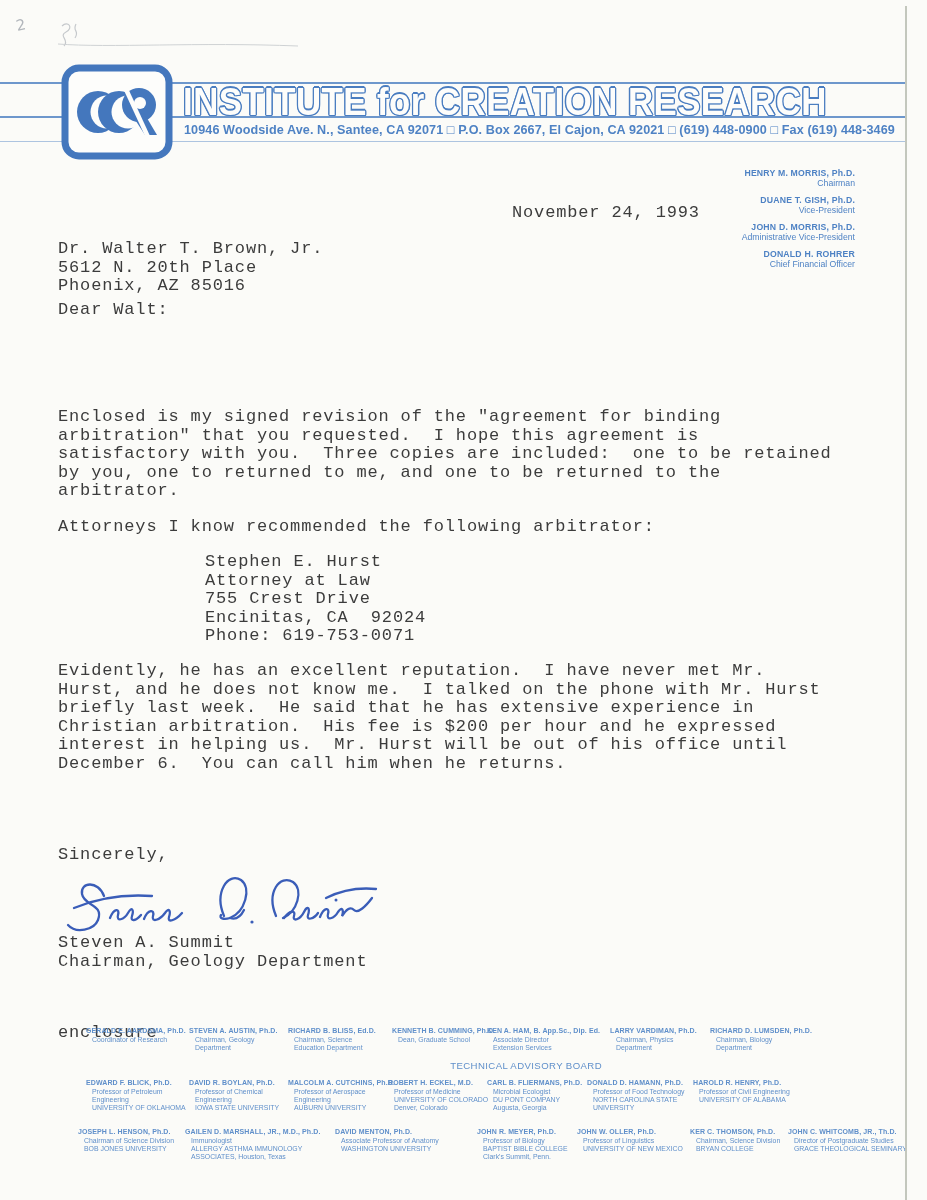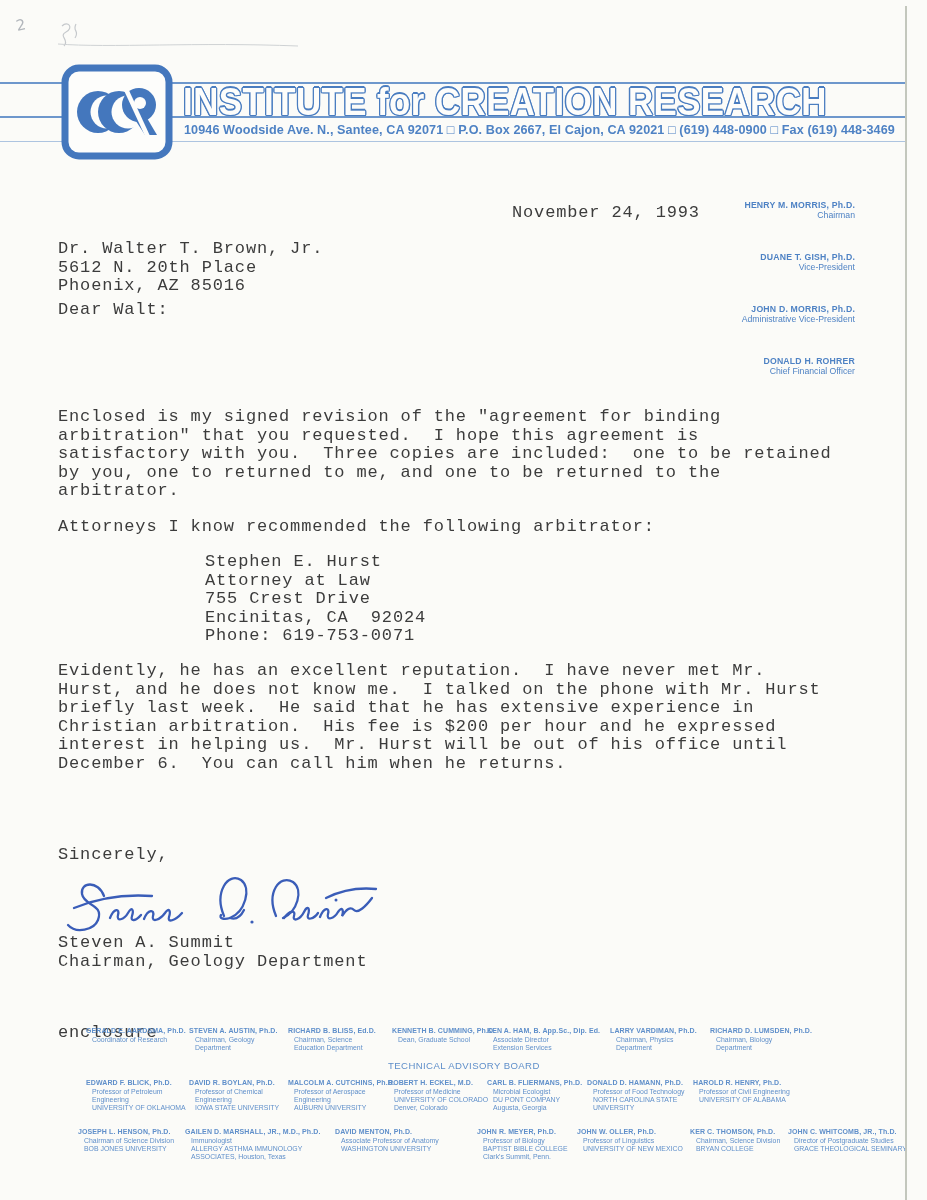"HENRY M. MORRIS, Ph.D." .off { margin-top: 32px -> none }
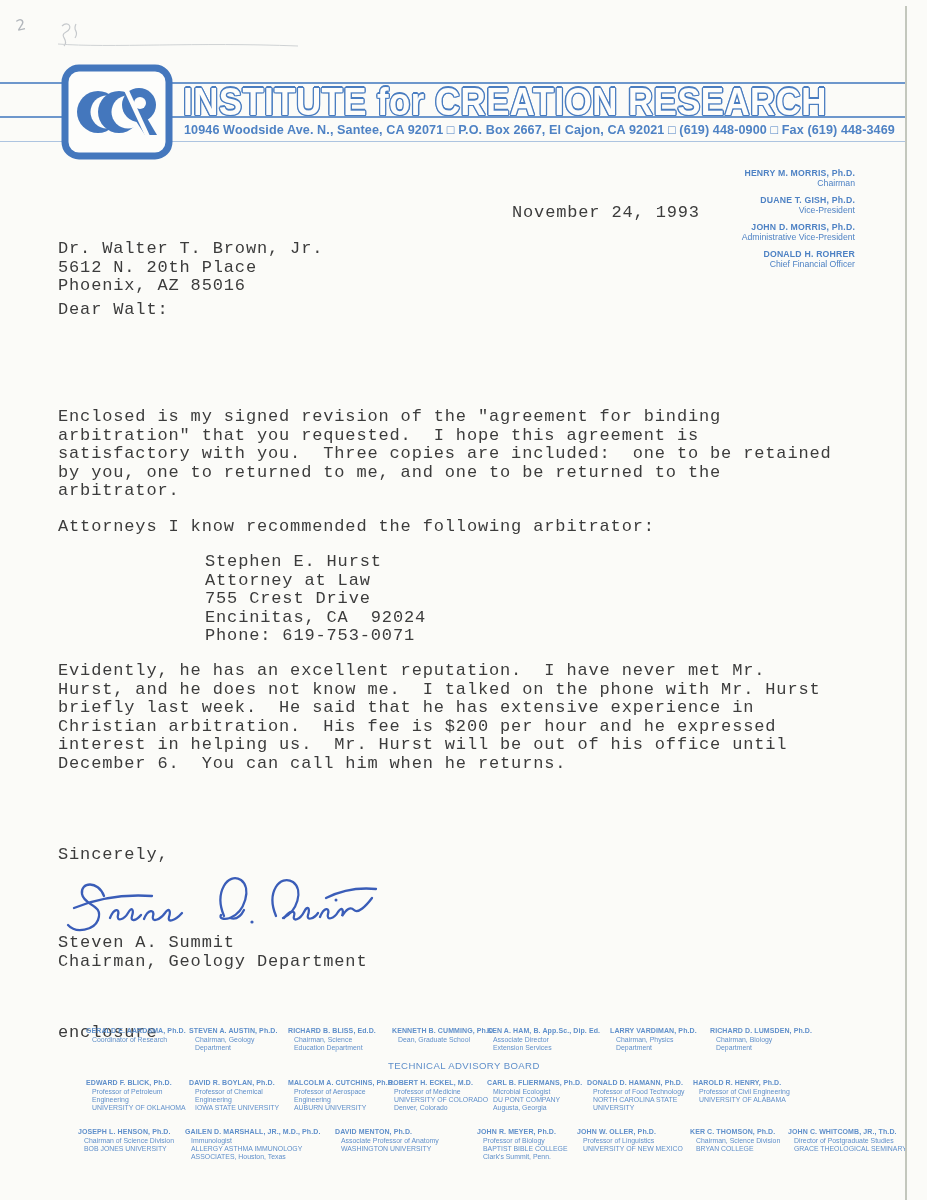"TECHNICAL ADVISORY BOARD" .board-title { text-align: left -> right }
